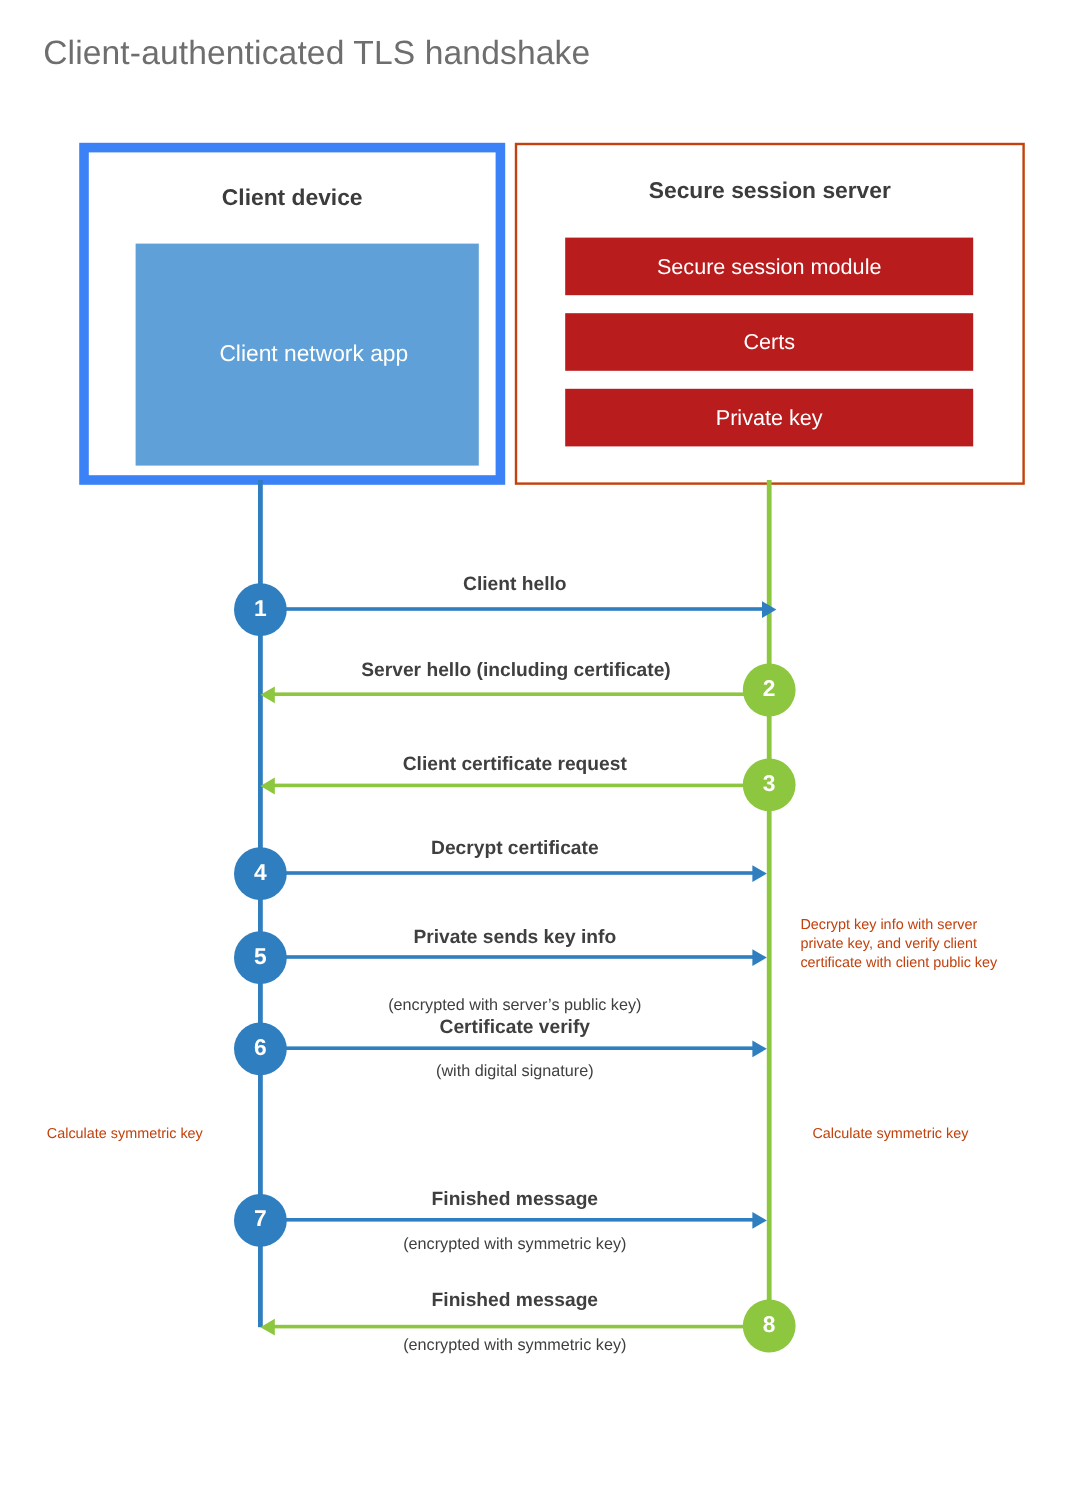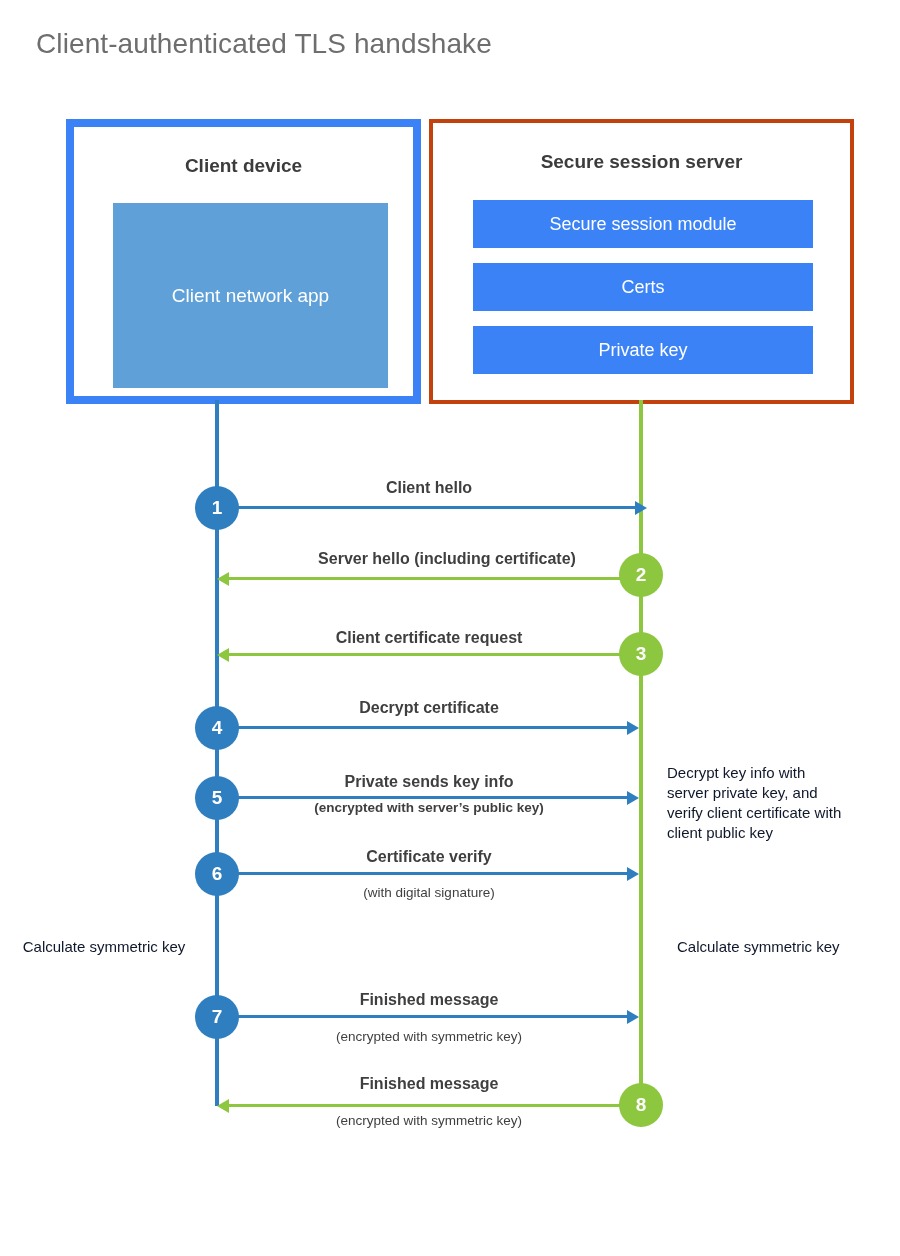"Secure session server" #server-box { border: 4px solid #c2410c -> 2px solid #c2410c }
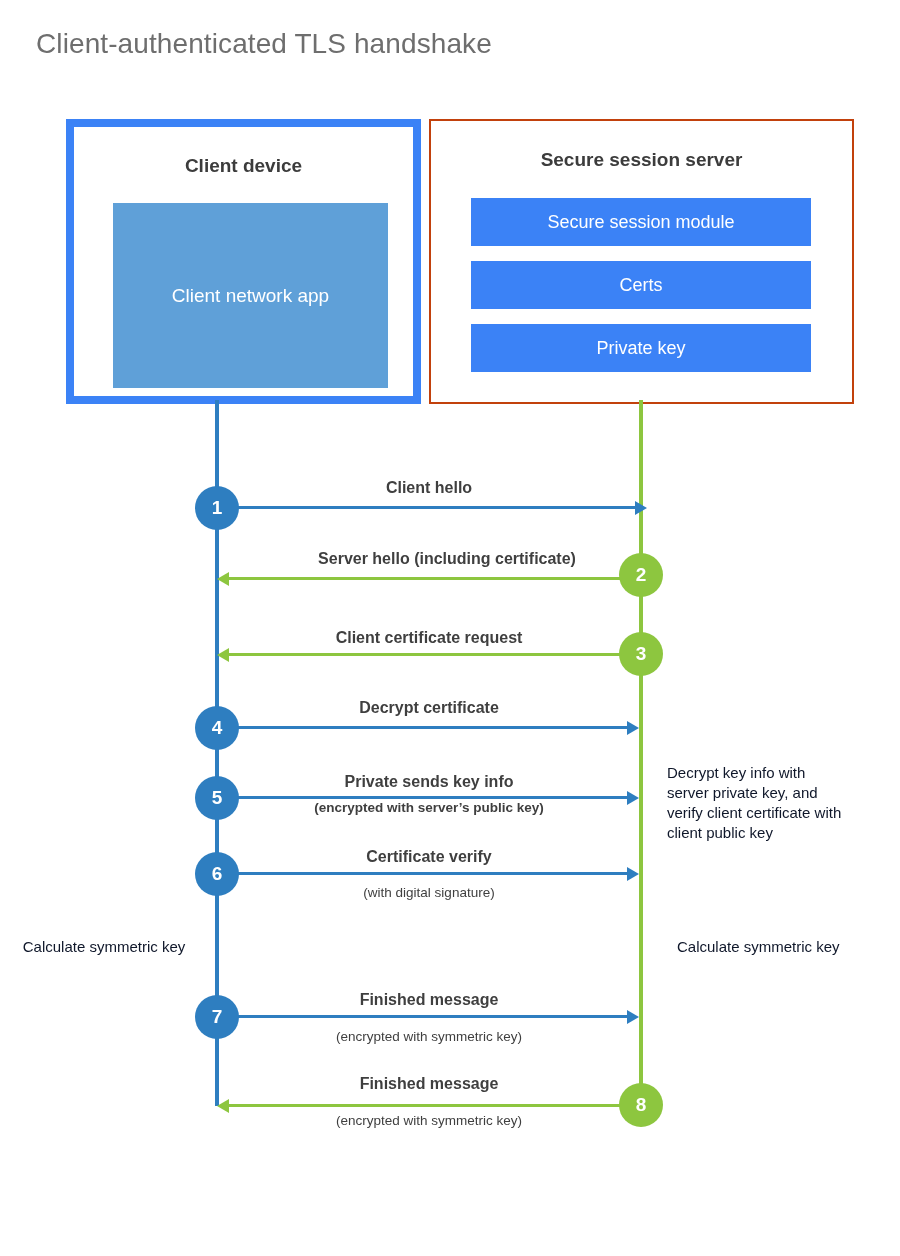"Secure session module" .server-sub { background: #3b82f6 -> #b91c1c }
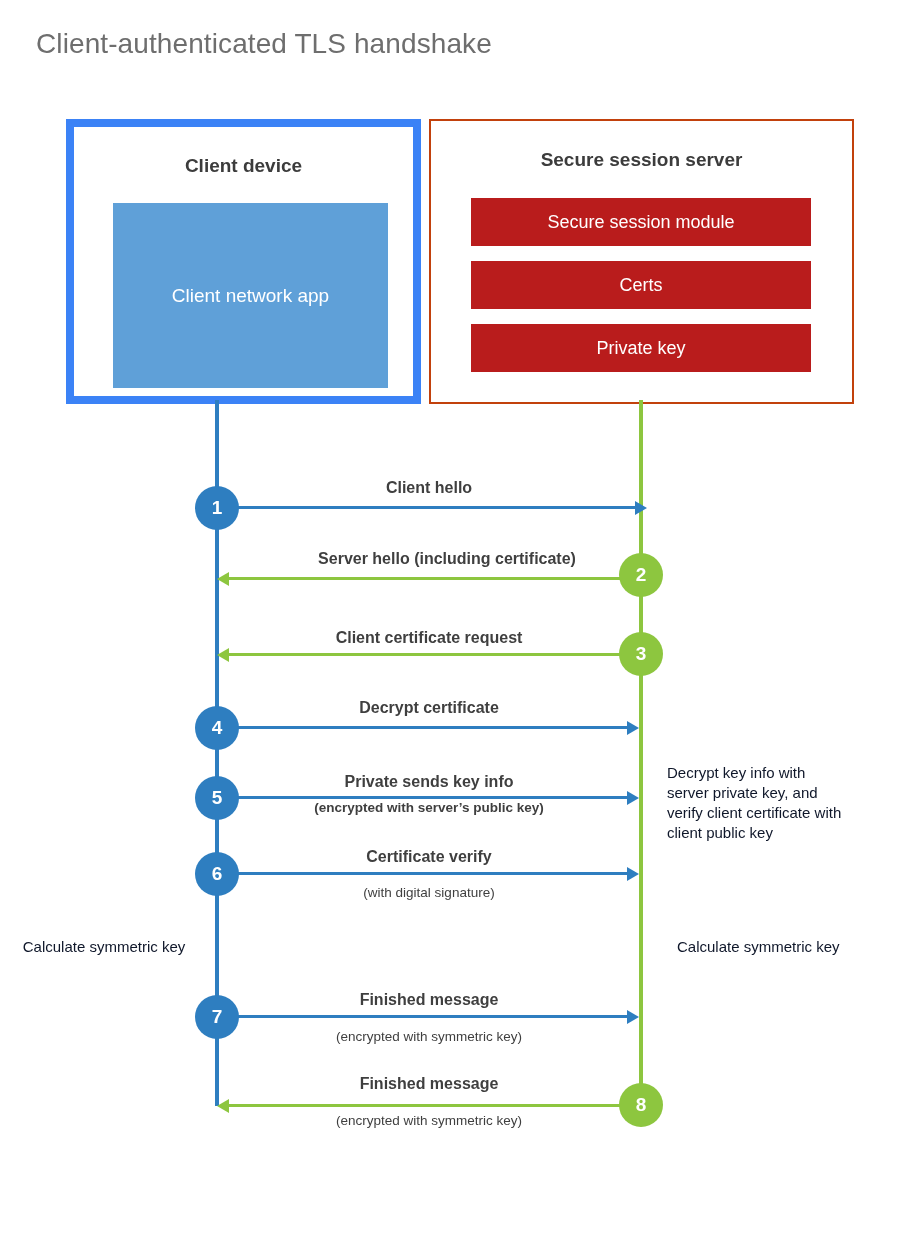"Client network app" #client-app-box { padding-left: none -> 11px }
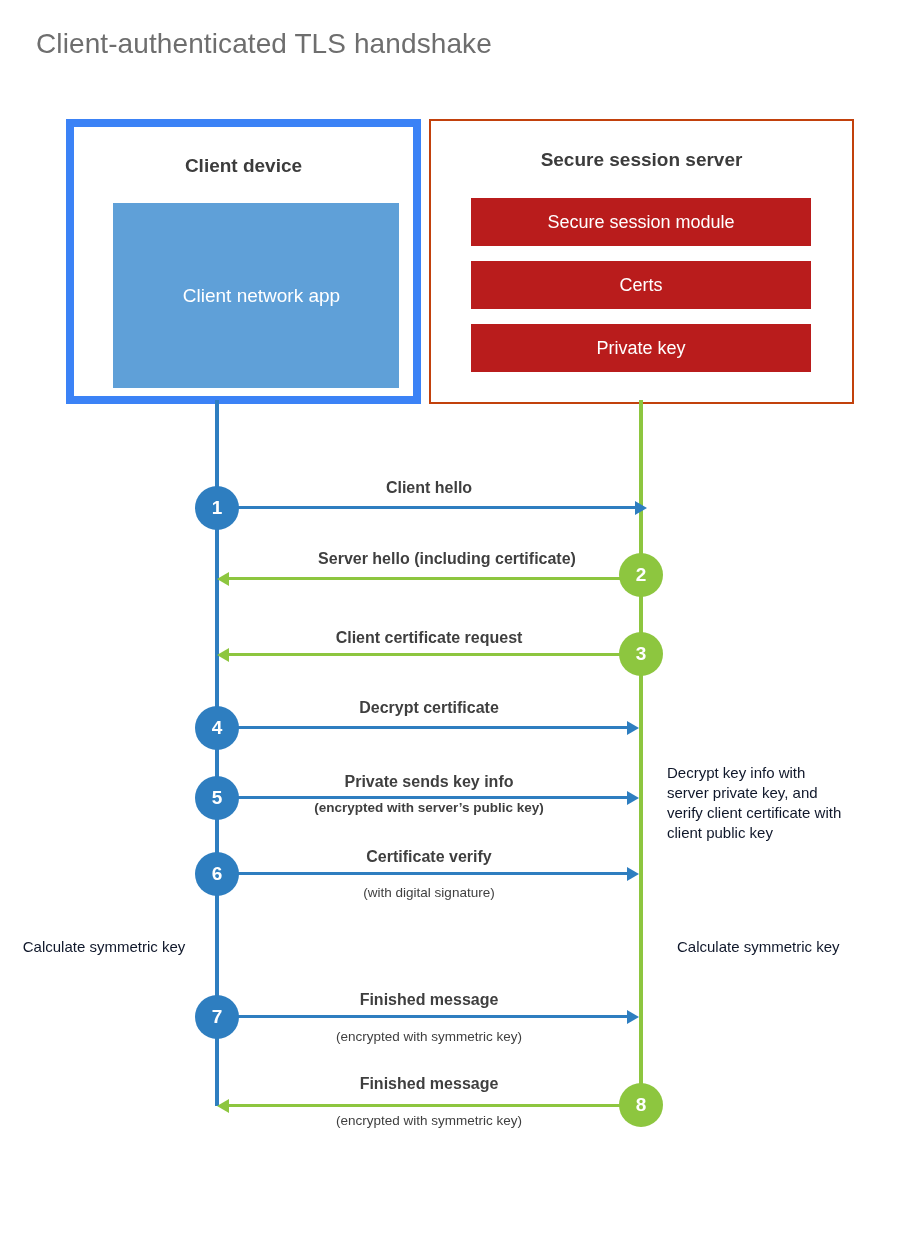"Server hello (including certificate)" div.msg-label { left: 237px -> 220px }
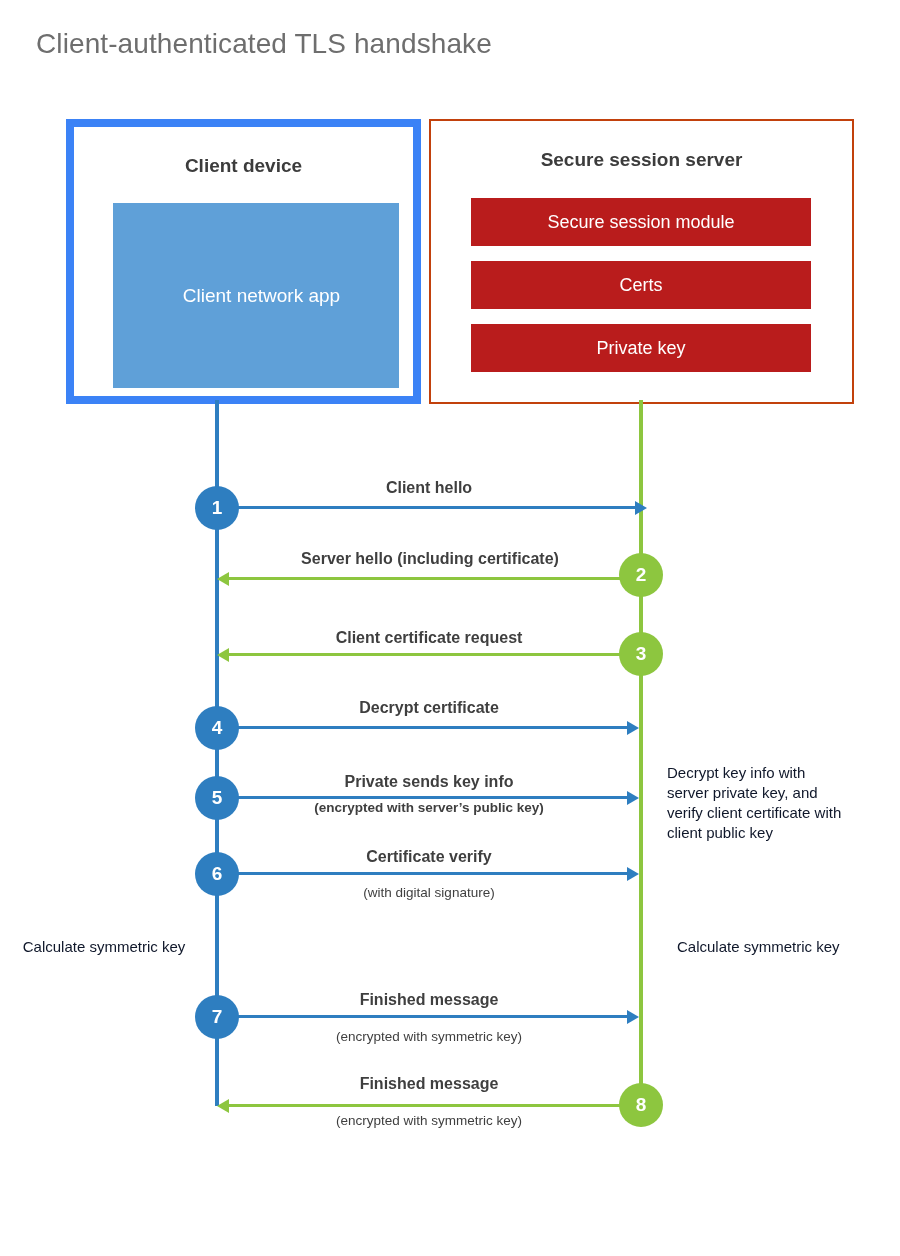"Decrypt key info with server" .side-note { color: #0f172a -> #c2410c; font-size: 15px -> 12px }
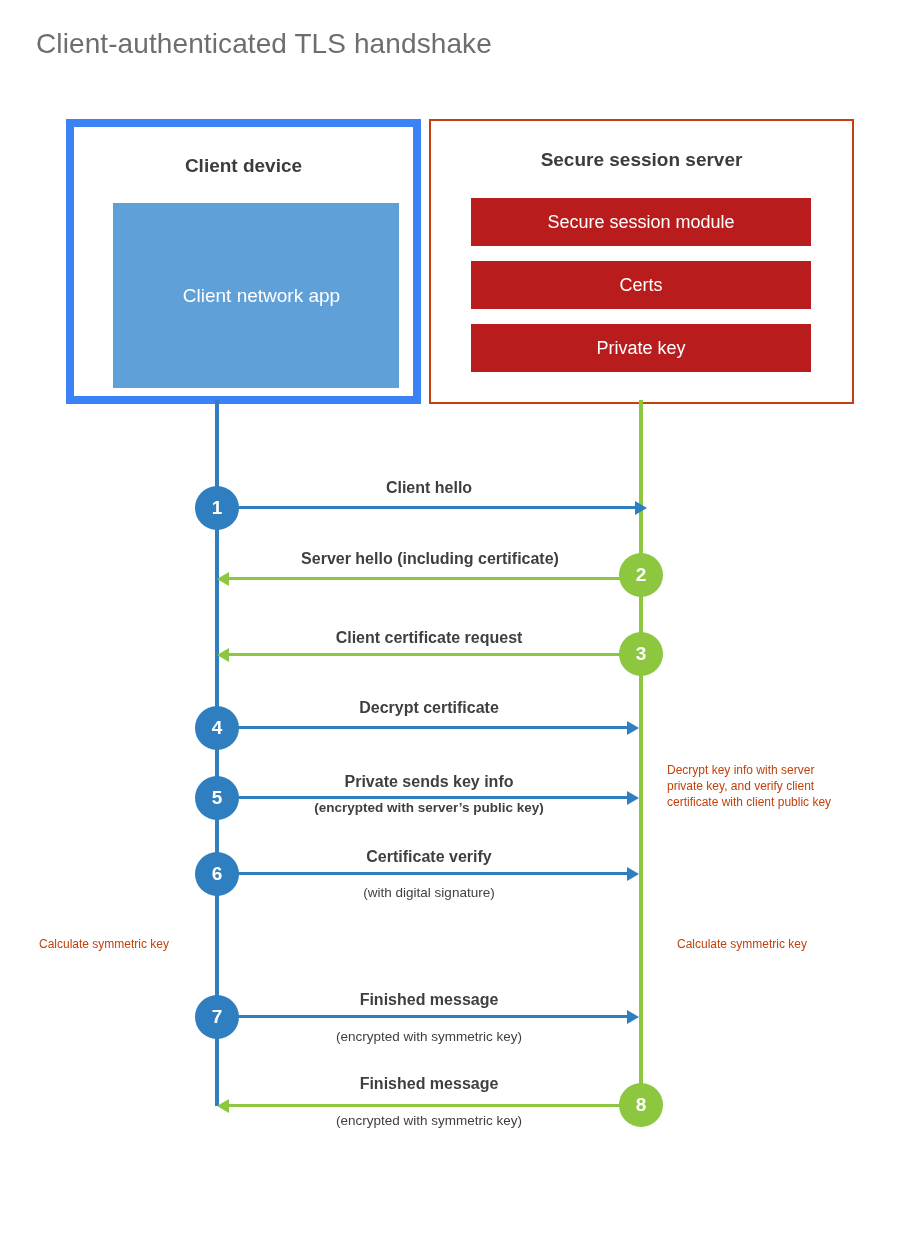"(encrypted with server’s public key)" div.msg-sublabel { font-weight: bold -> none; top: 800px -> 830px }
